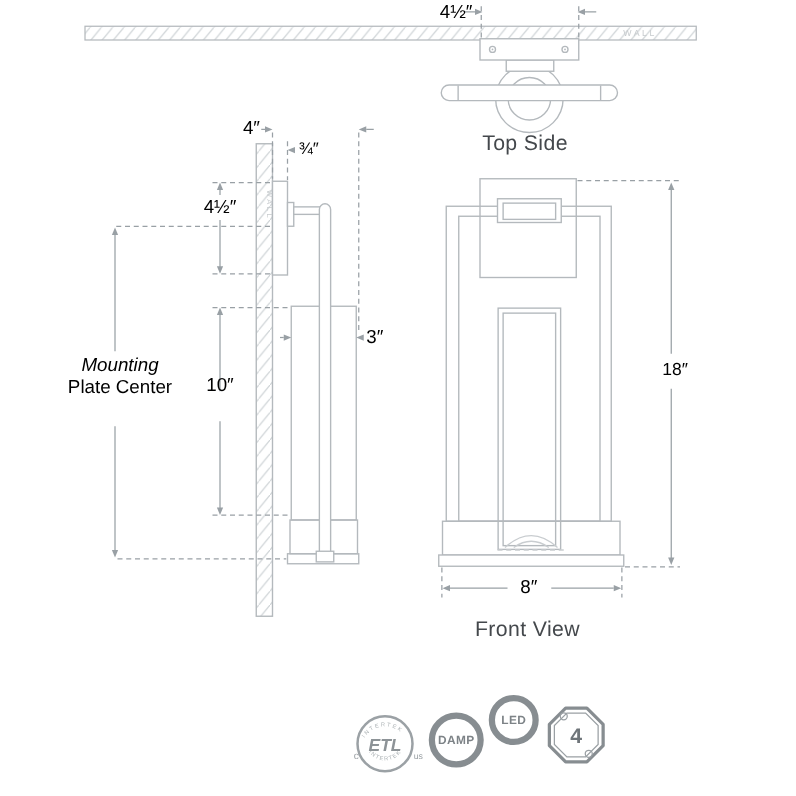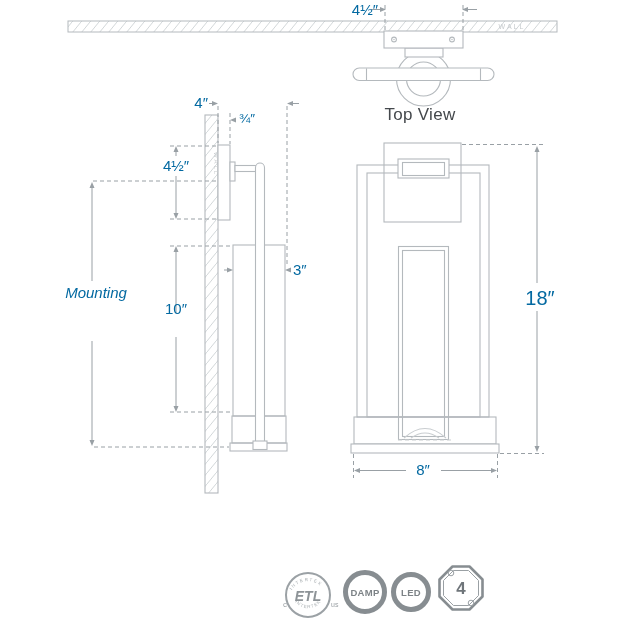"4½″" .txt { color: #0369a1 -> #000000 }
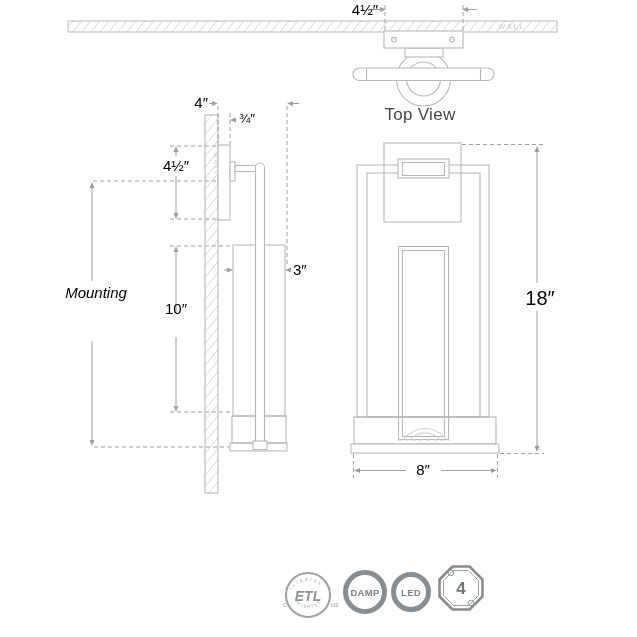"Top View" div.txt { text: View -> Side }
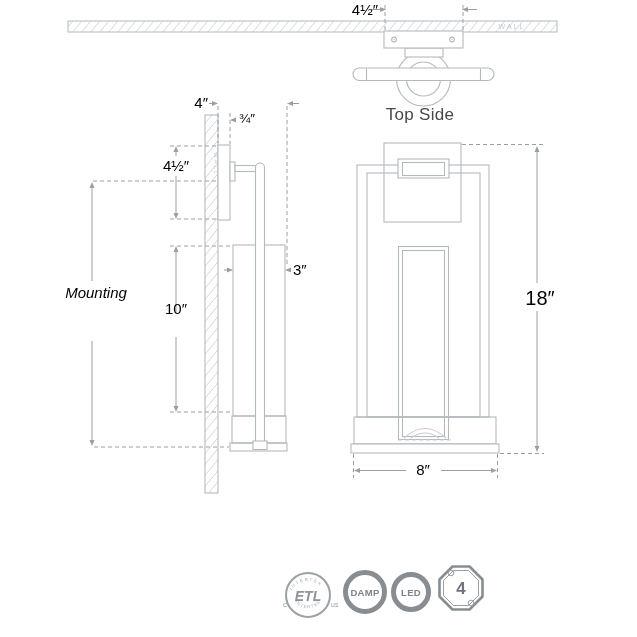"18″" div.txt { font-size: 20px -> 14px }
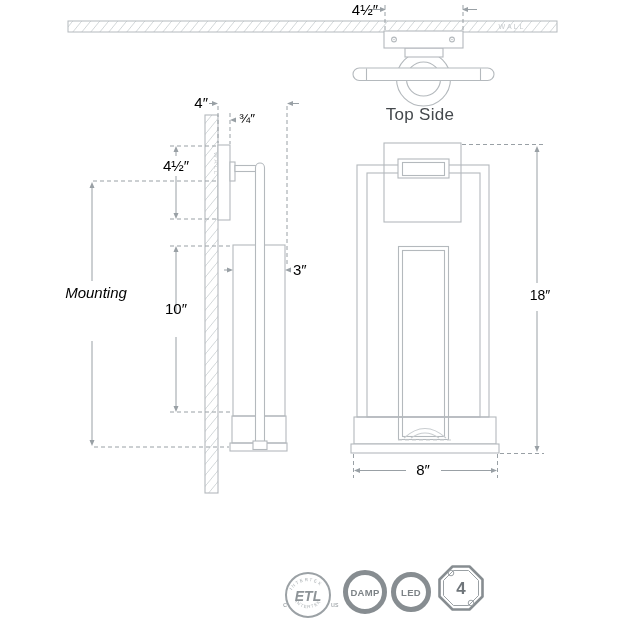"Plate Center" div.txt { html: none -> <div>Plate Center</div> }
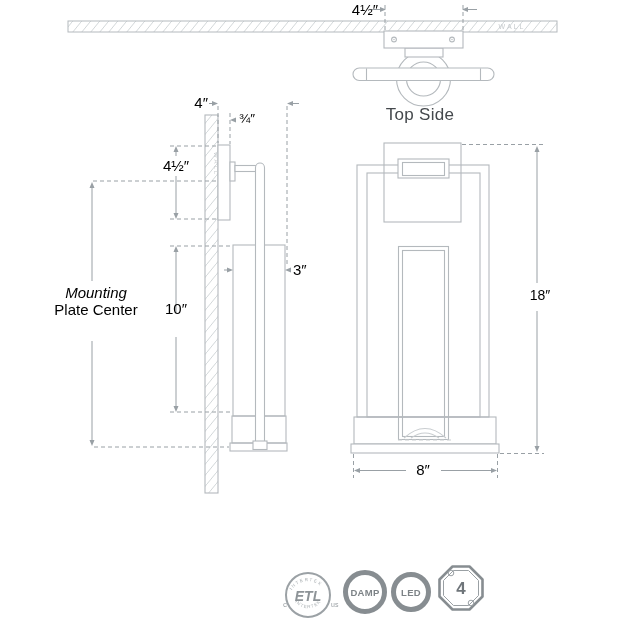"Front View" div.txt { html: none -> <div>Front View</div> }
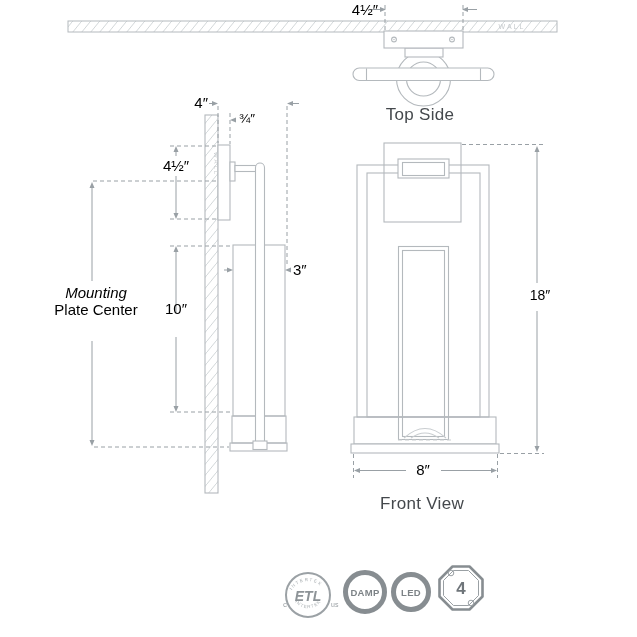"LED" div.badge-circle { top: 572px -> 556px }
